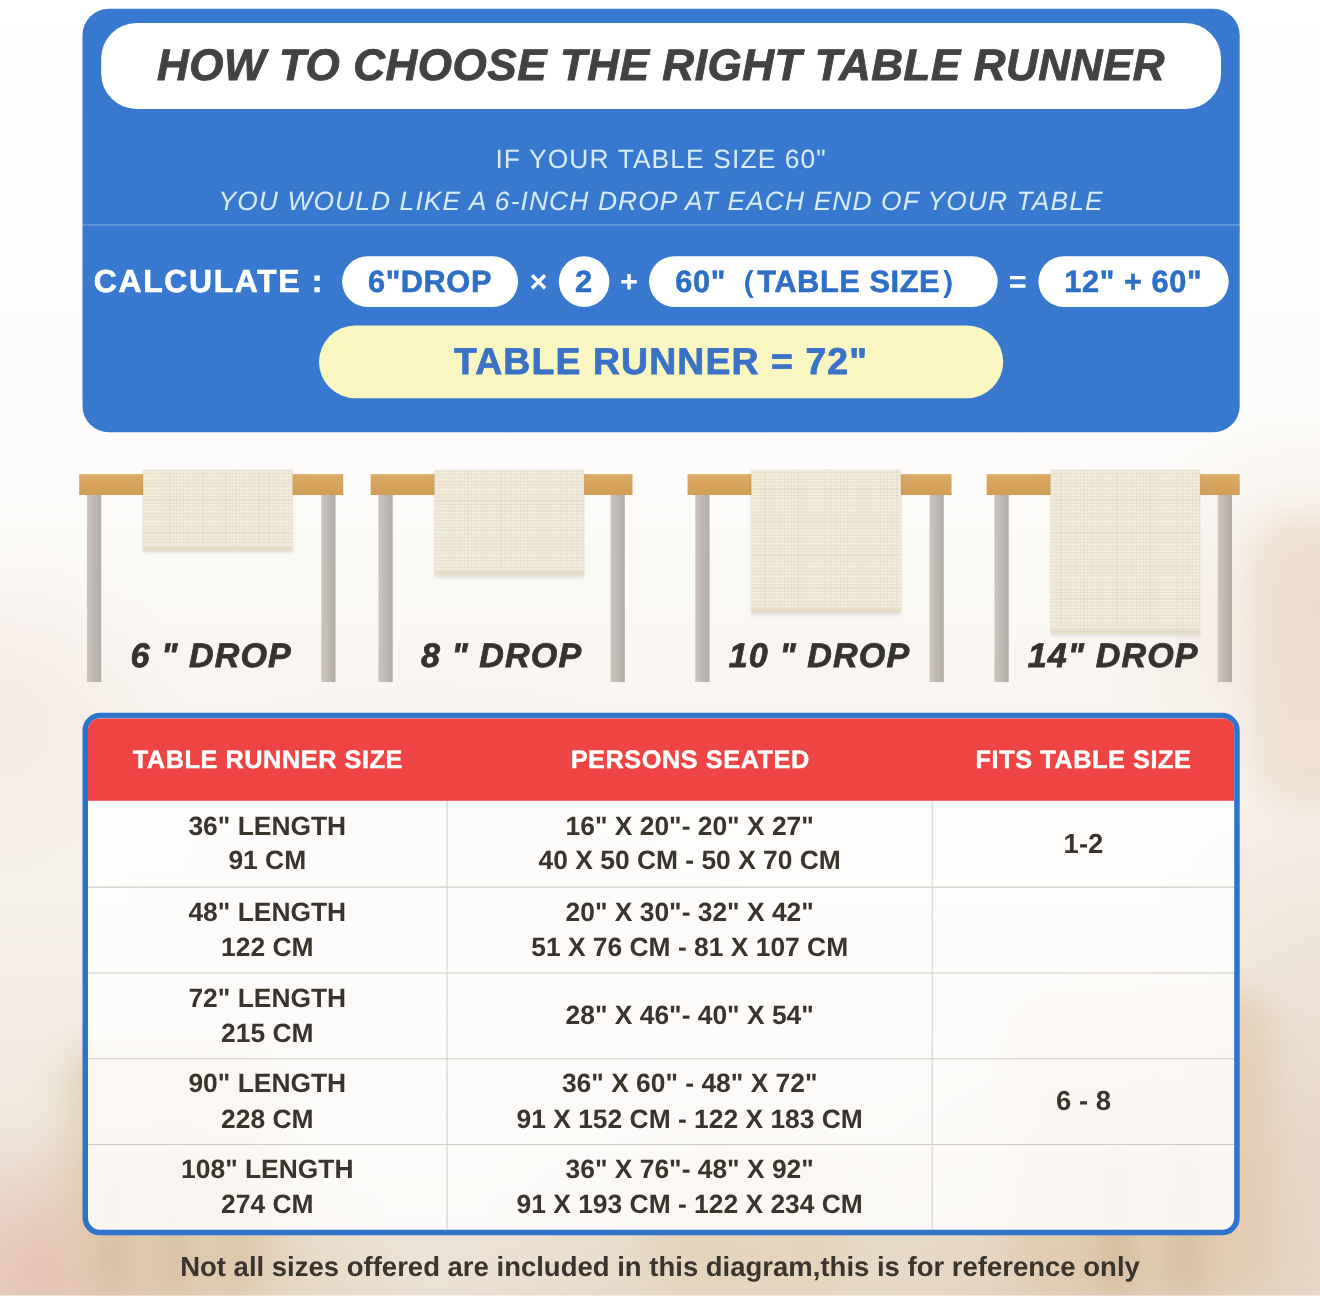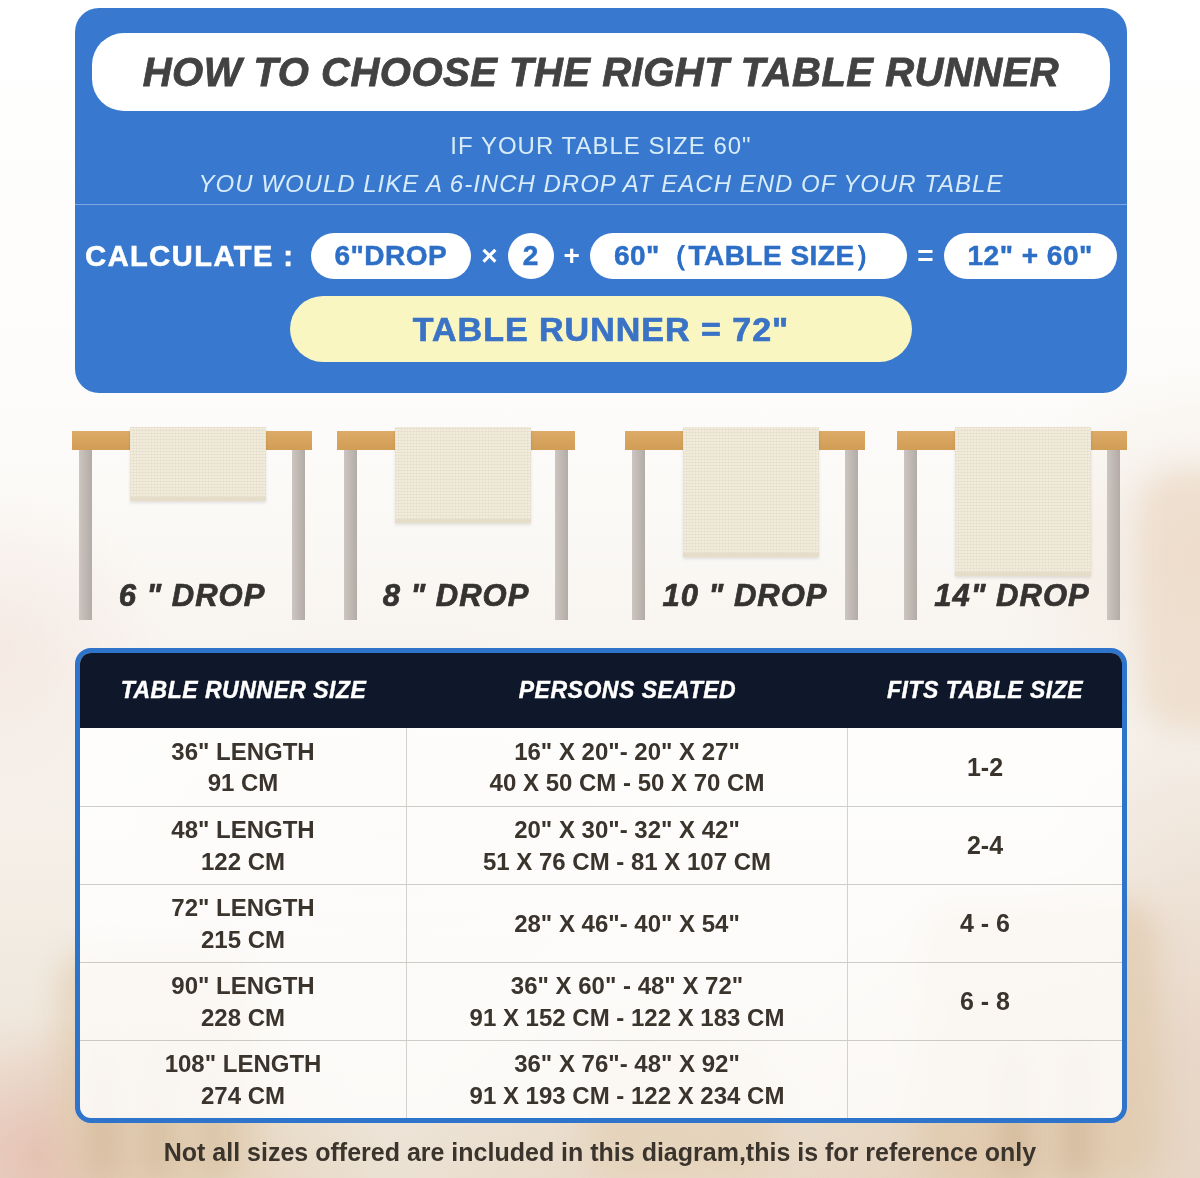"HOW TO CHOOSE THE RIGHT" .title-box { margin-top: 12px -> none }
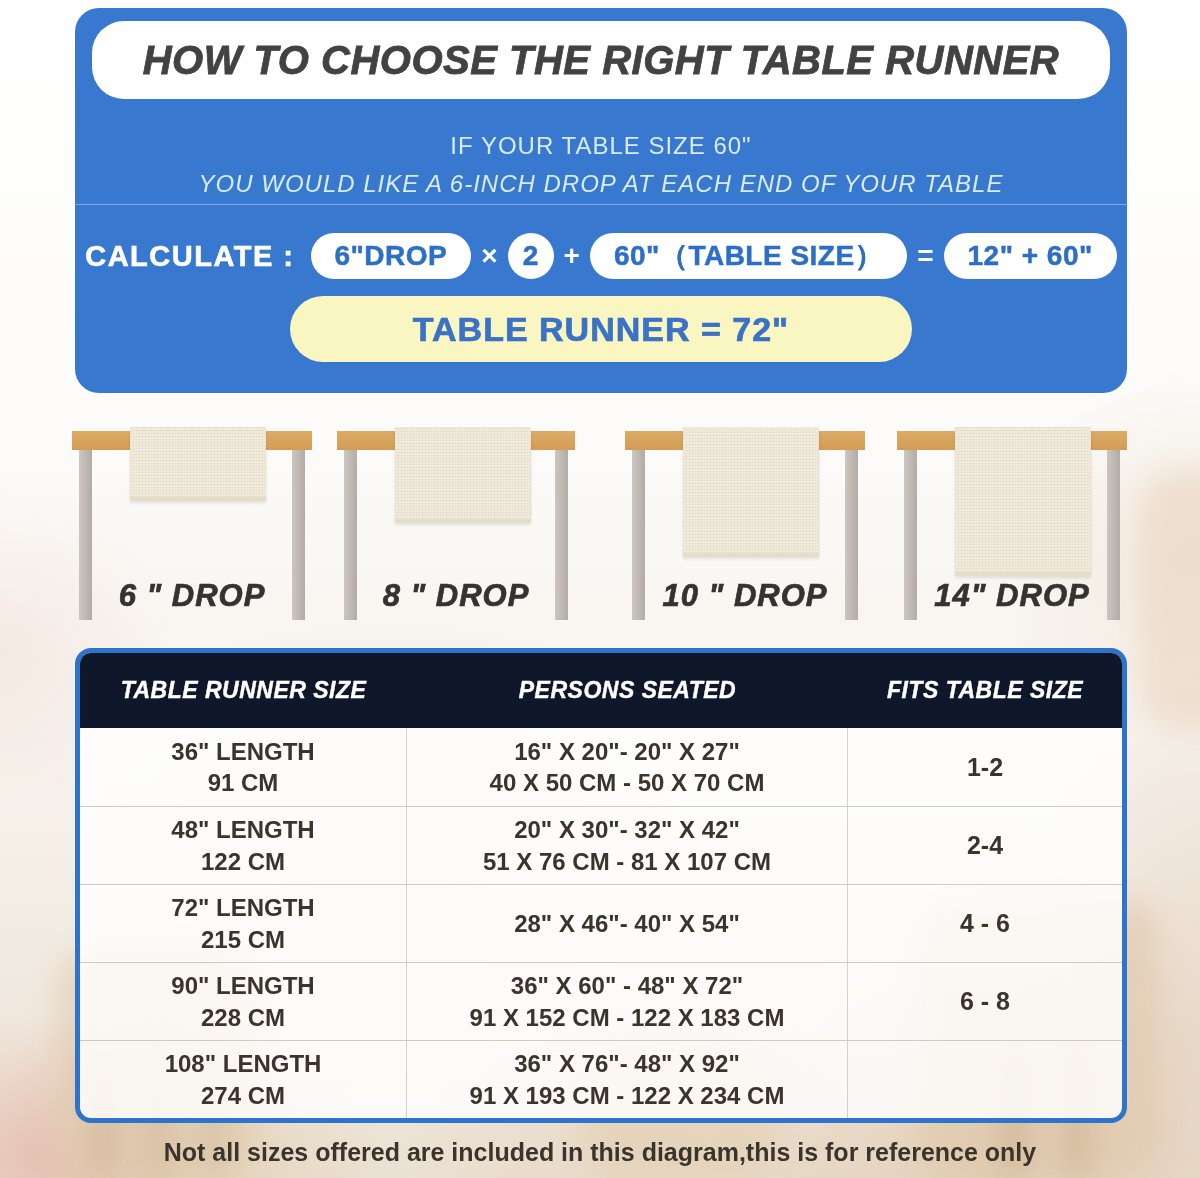"TABLE RUNNER SIZE" .thead { background: #0f172a -> #ef4444; font-style: italic -> none }
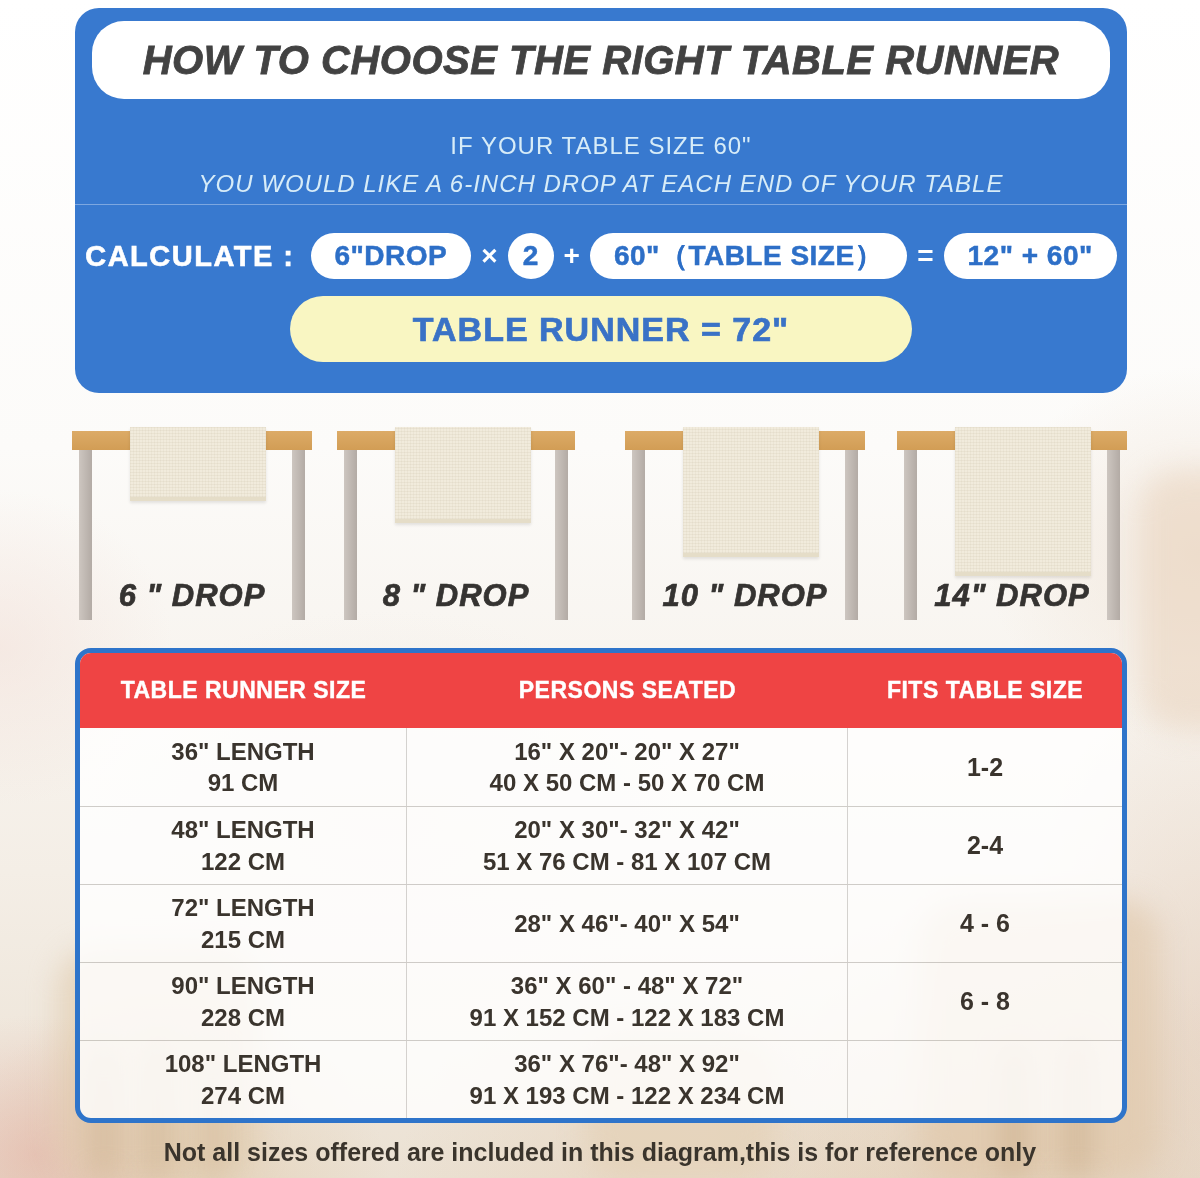"2-4" div.td { html: <div> <span>2-4</span> </div> -> none }
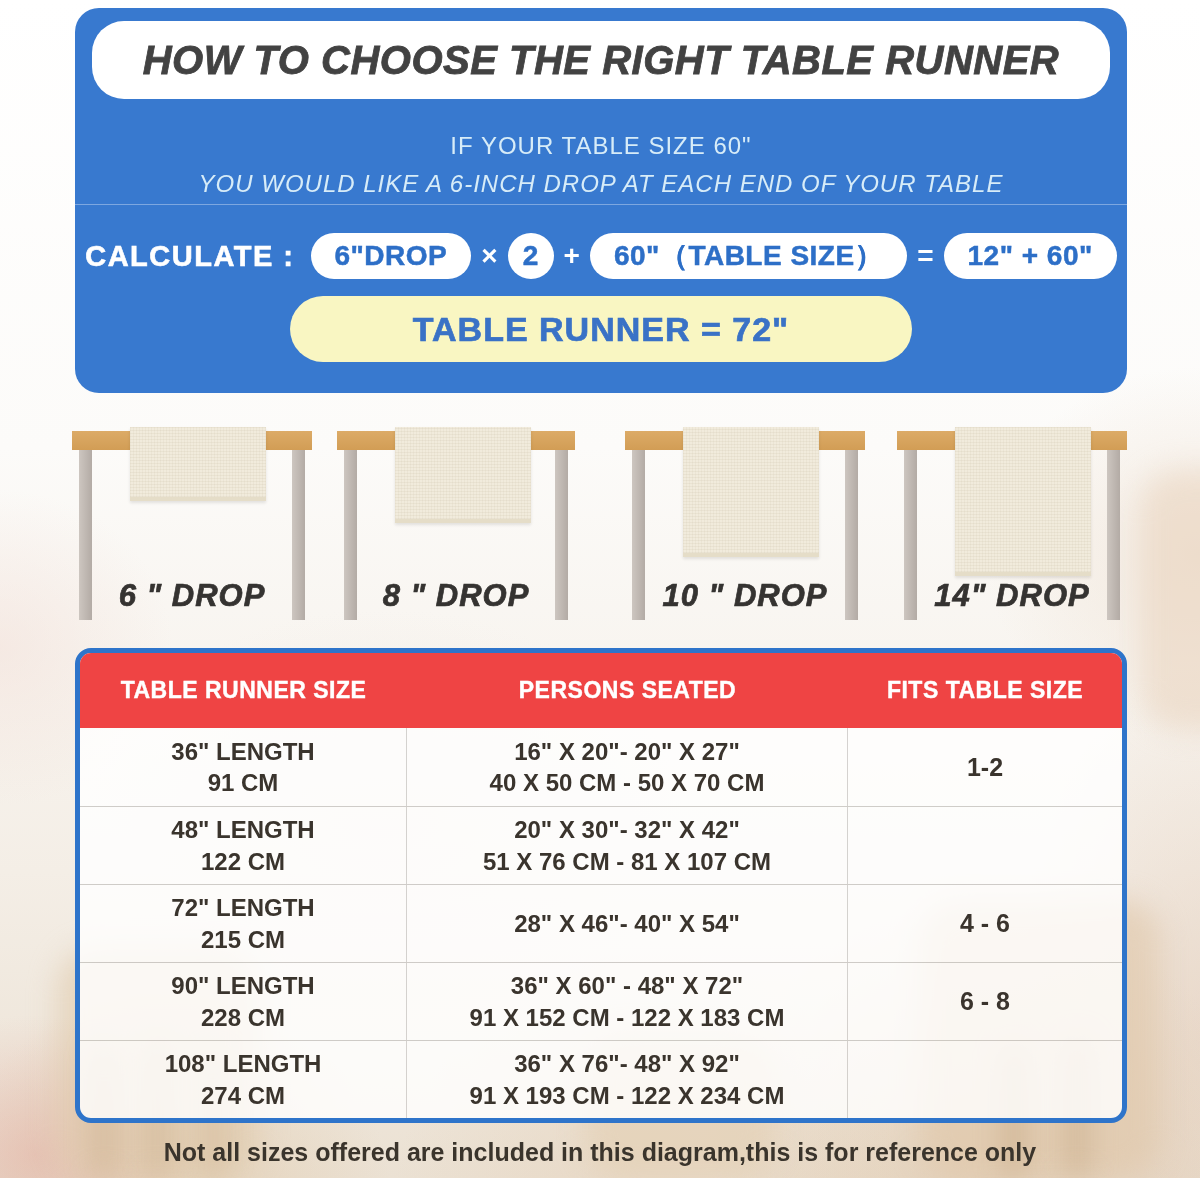"4 - 6" div.td { html: <div> <span>4 - 6</span> </div> -> none }
